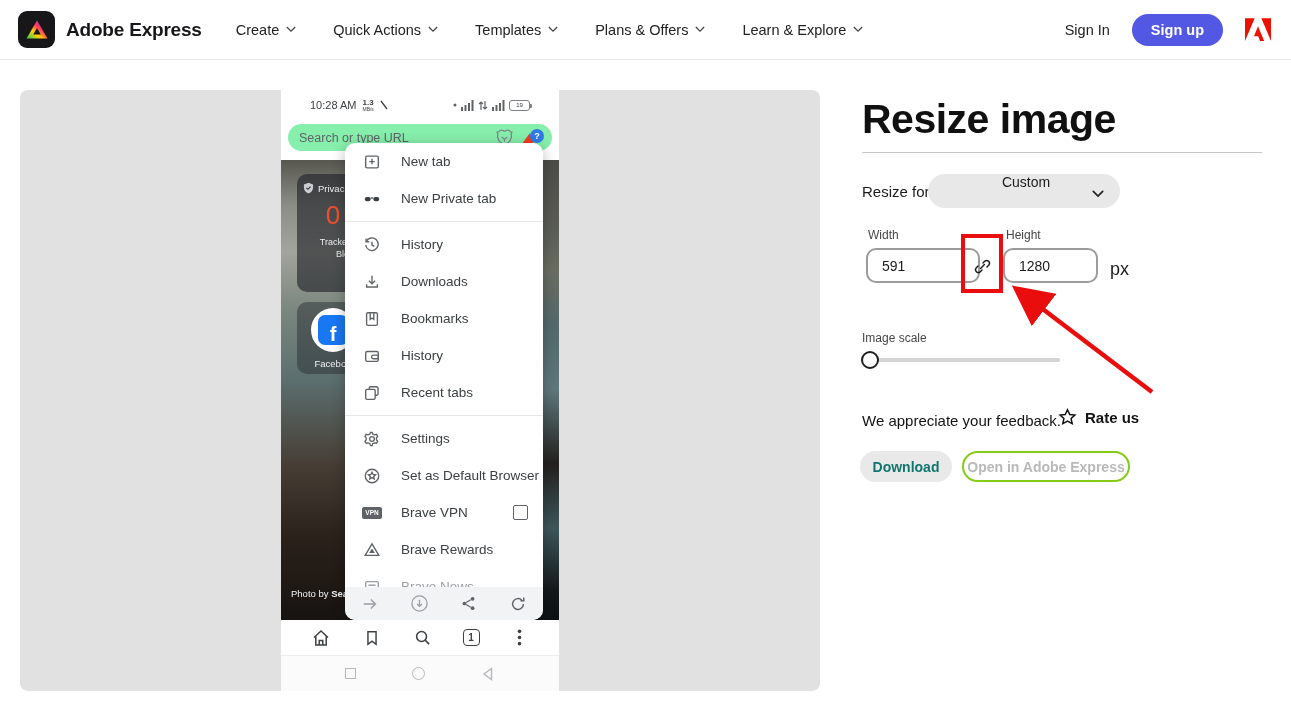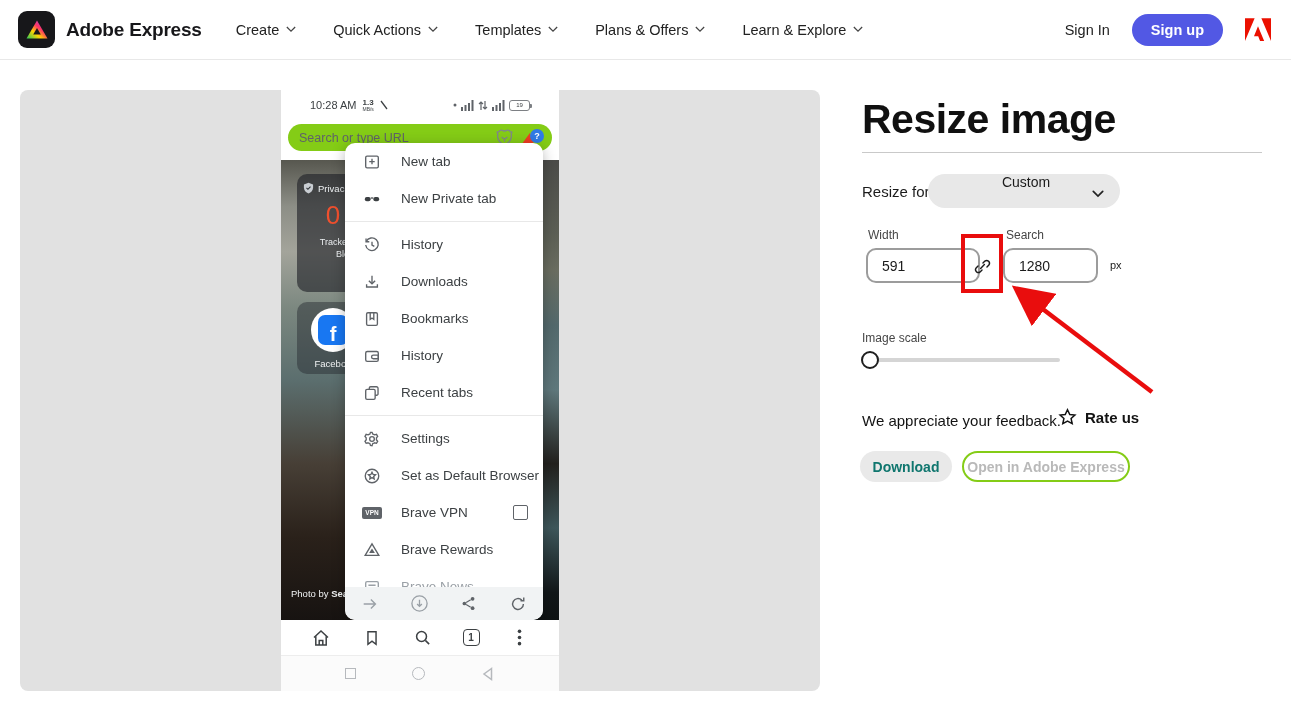"Search or type URL" .searchbar { background: #84cc16 -> #86efac }
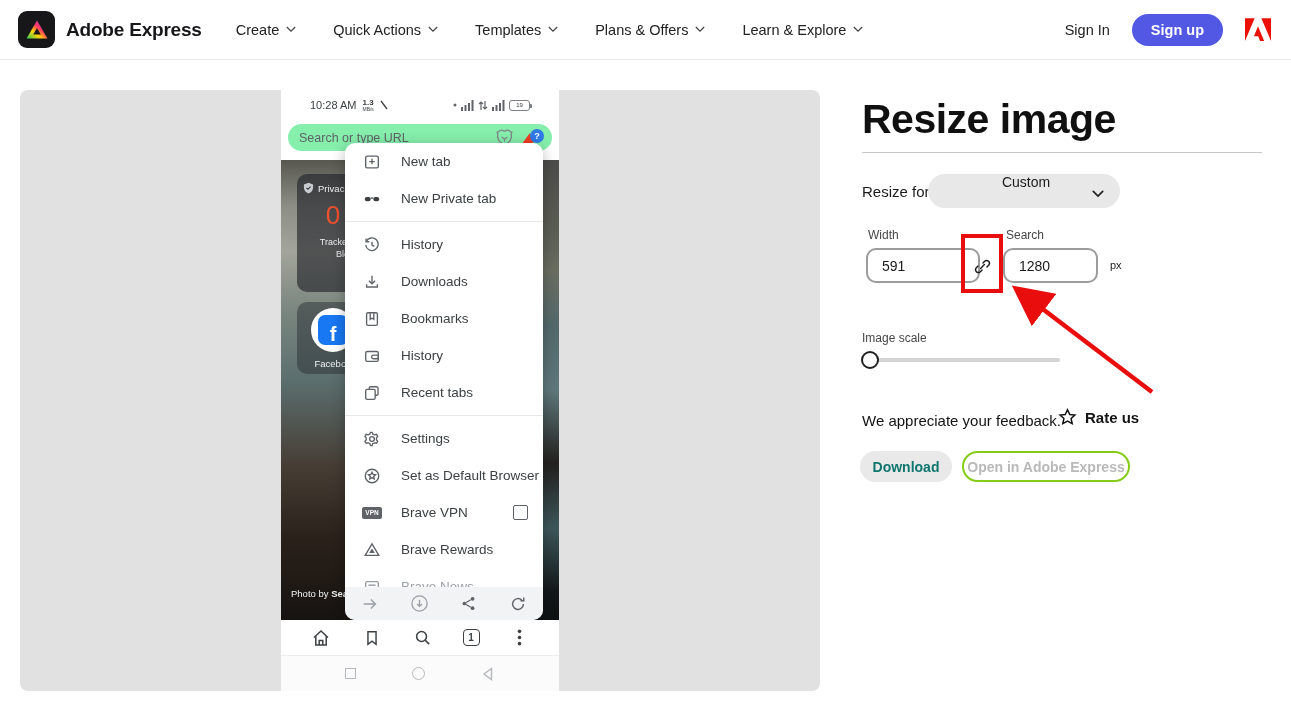"Search" span.dim-label { text: Search -> Height }
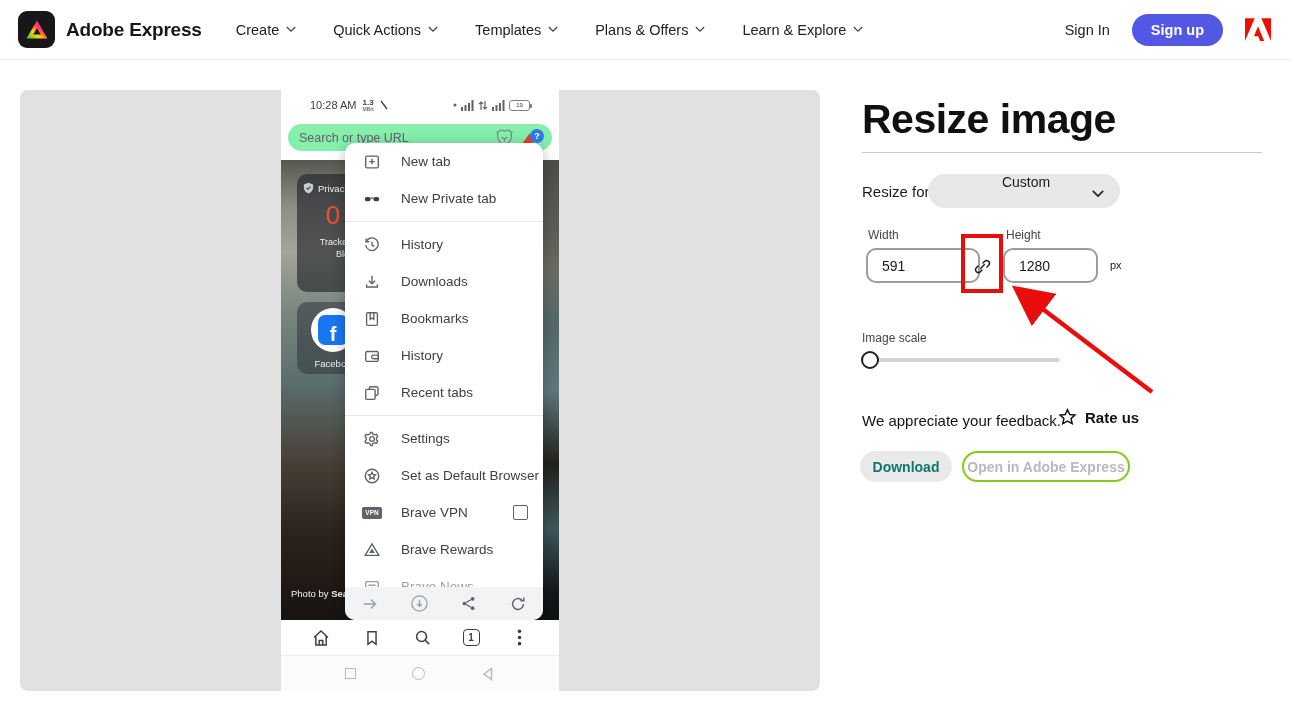"px" .unit-label { font-size: 11px -> 18px }
